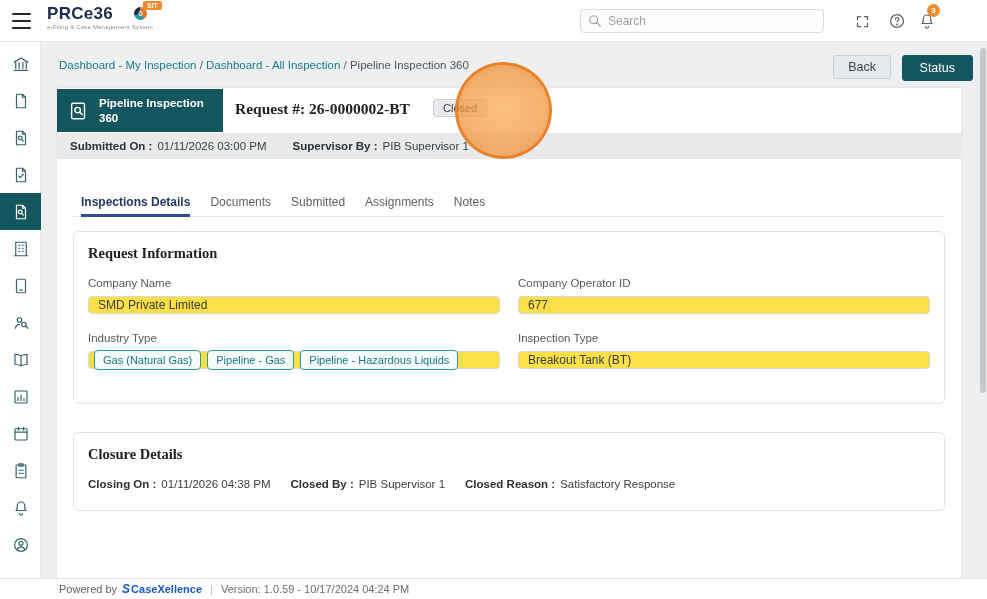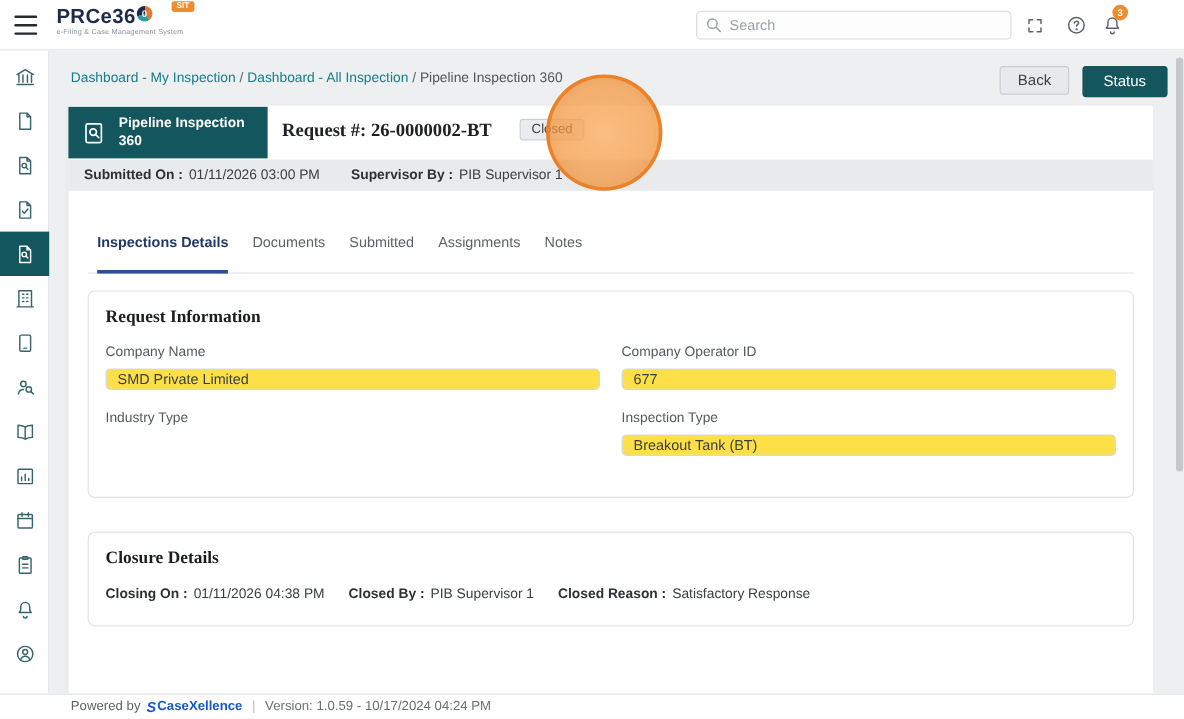"PRCe36" .logo-line { align-items: none -> center; gap: none -> 20px }
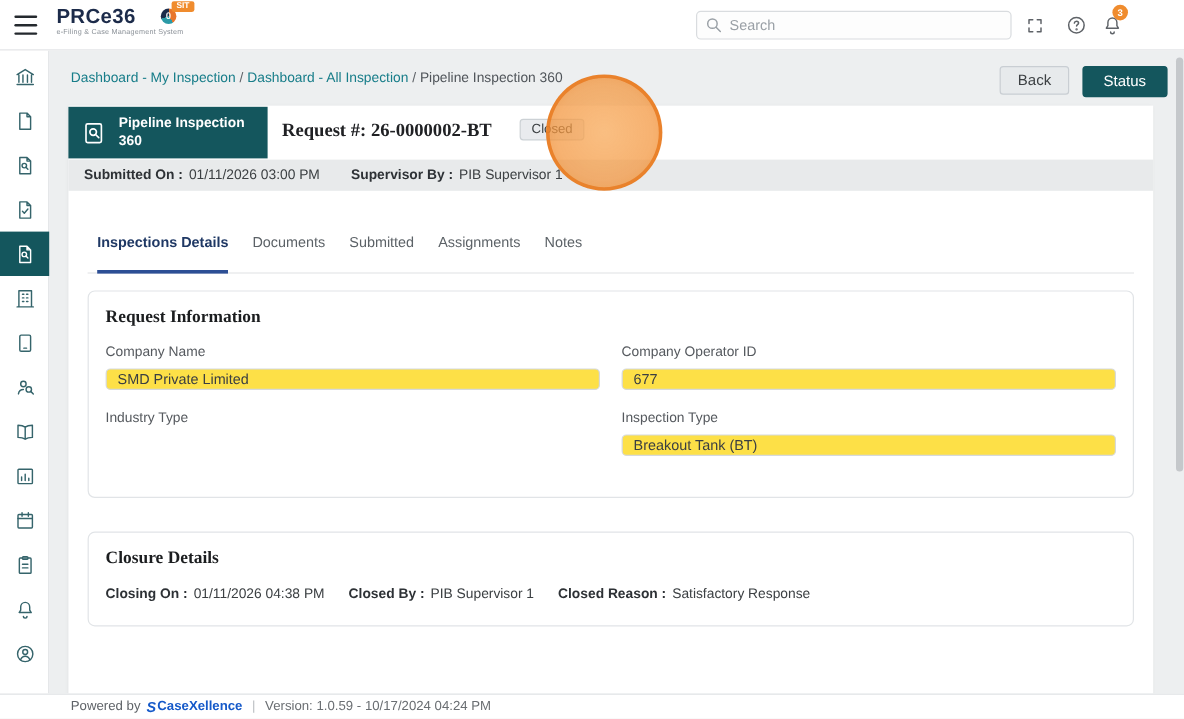"Search" .search { width: 263px -> 244px }
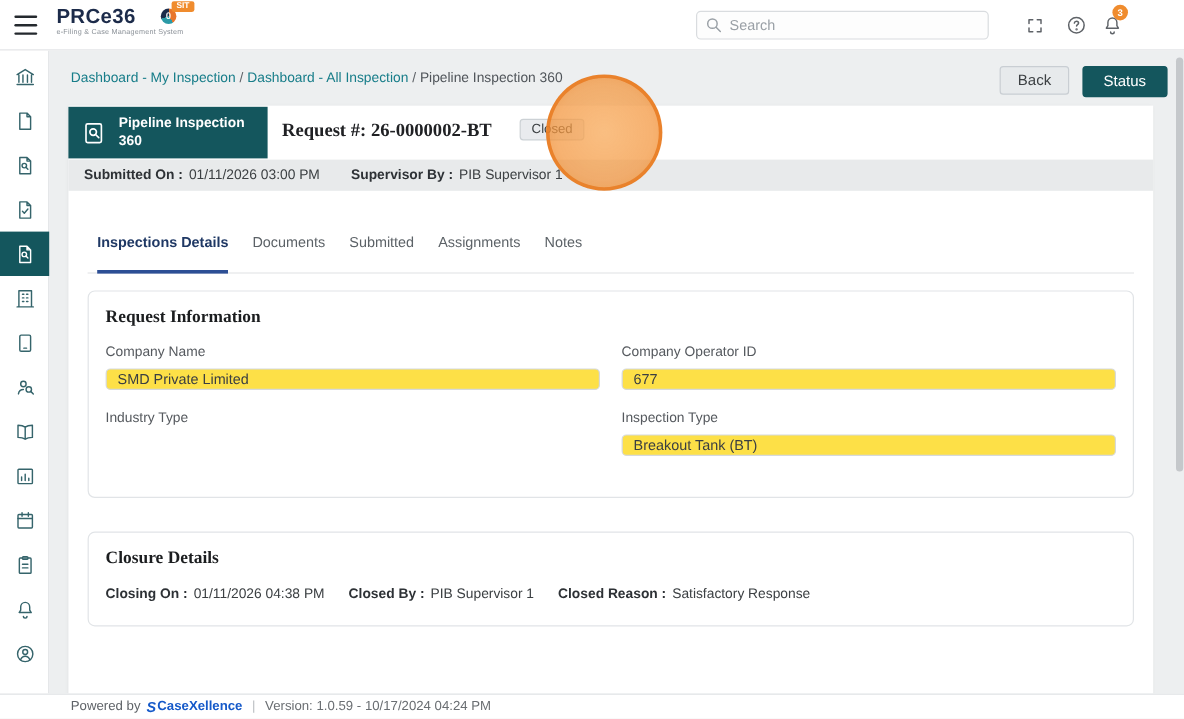"Inspections Details" .tab { padding-bottom: 16px -> 5px }
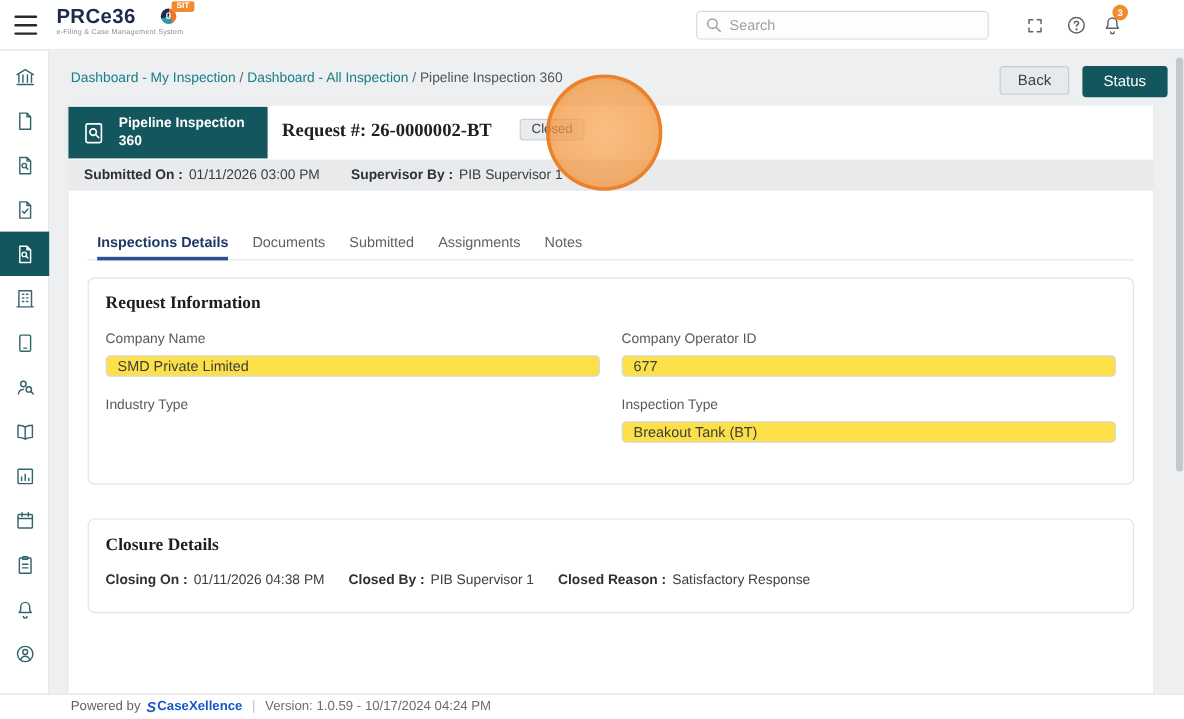"Gas (Natural Gas)" div.control { html: none -> <div> <span>Gas (Natural Gas)</span> <span>Pipeline - Gas</span> <span>Pipeline - Hazardous Liquids</span> </div> }
